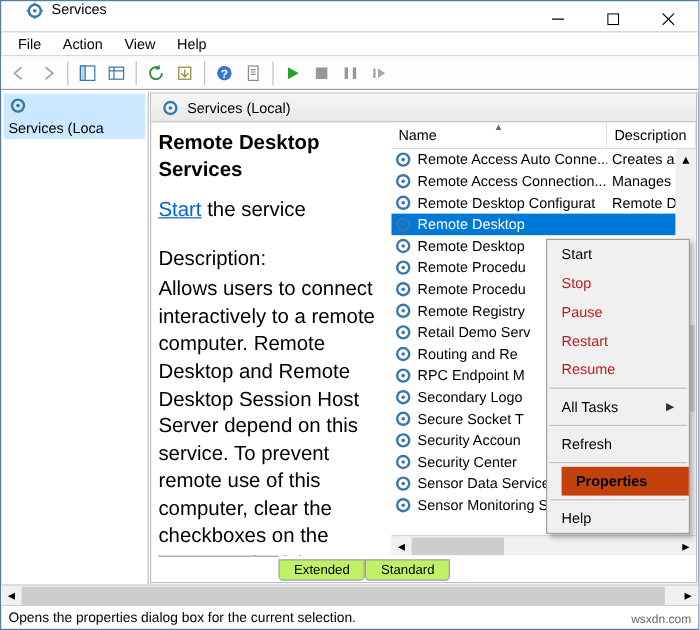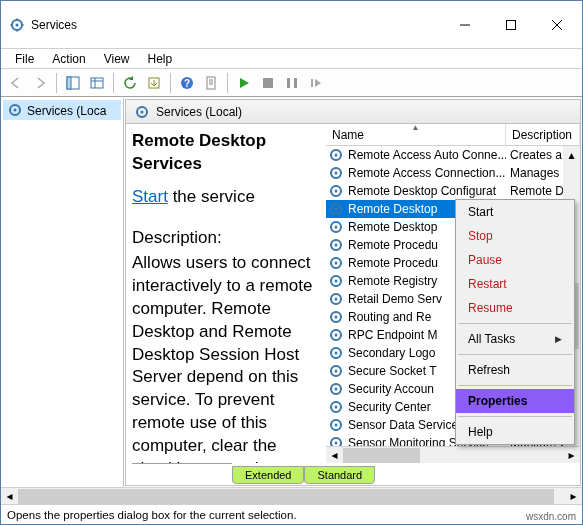"Services" .titlebar { align-items: center -> none; height: 48px -> 26px; padding: 0 2px 0 8px -> 0 2px 0 20px }
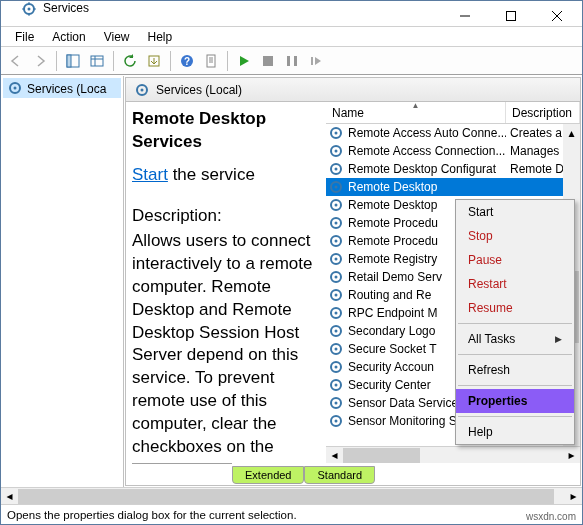"Services (Loca" .treeitem { align-items: flex-end -> flex-start; flex-direction: none -> column }
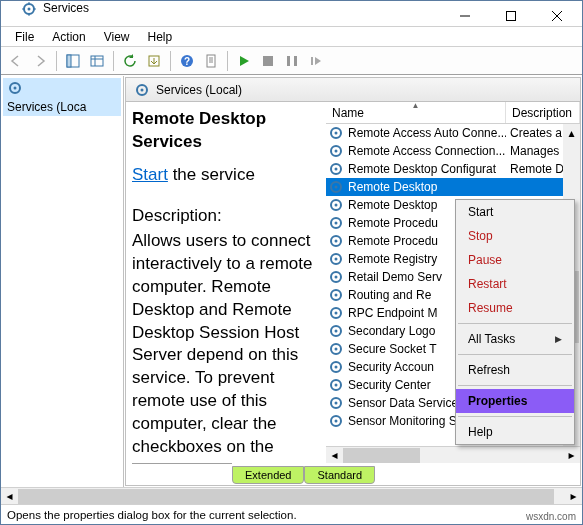"Properties" .ctxitem.highlight { background: #8b5cf6 -> #c2410c; margin-left: none -> 12px }
